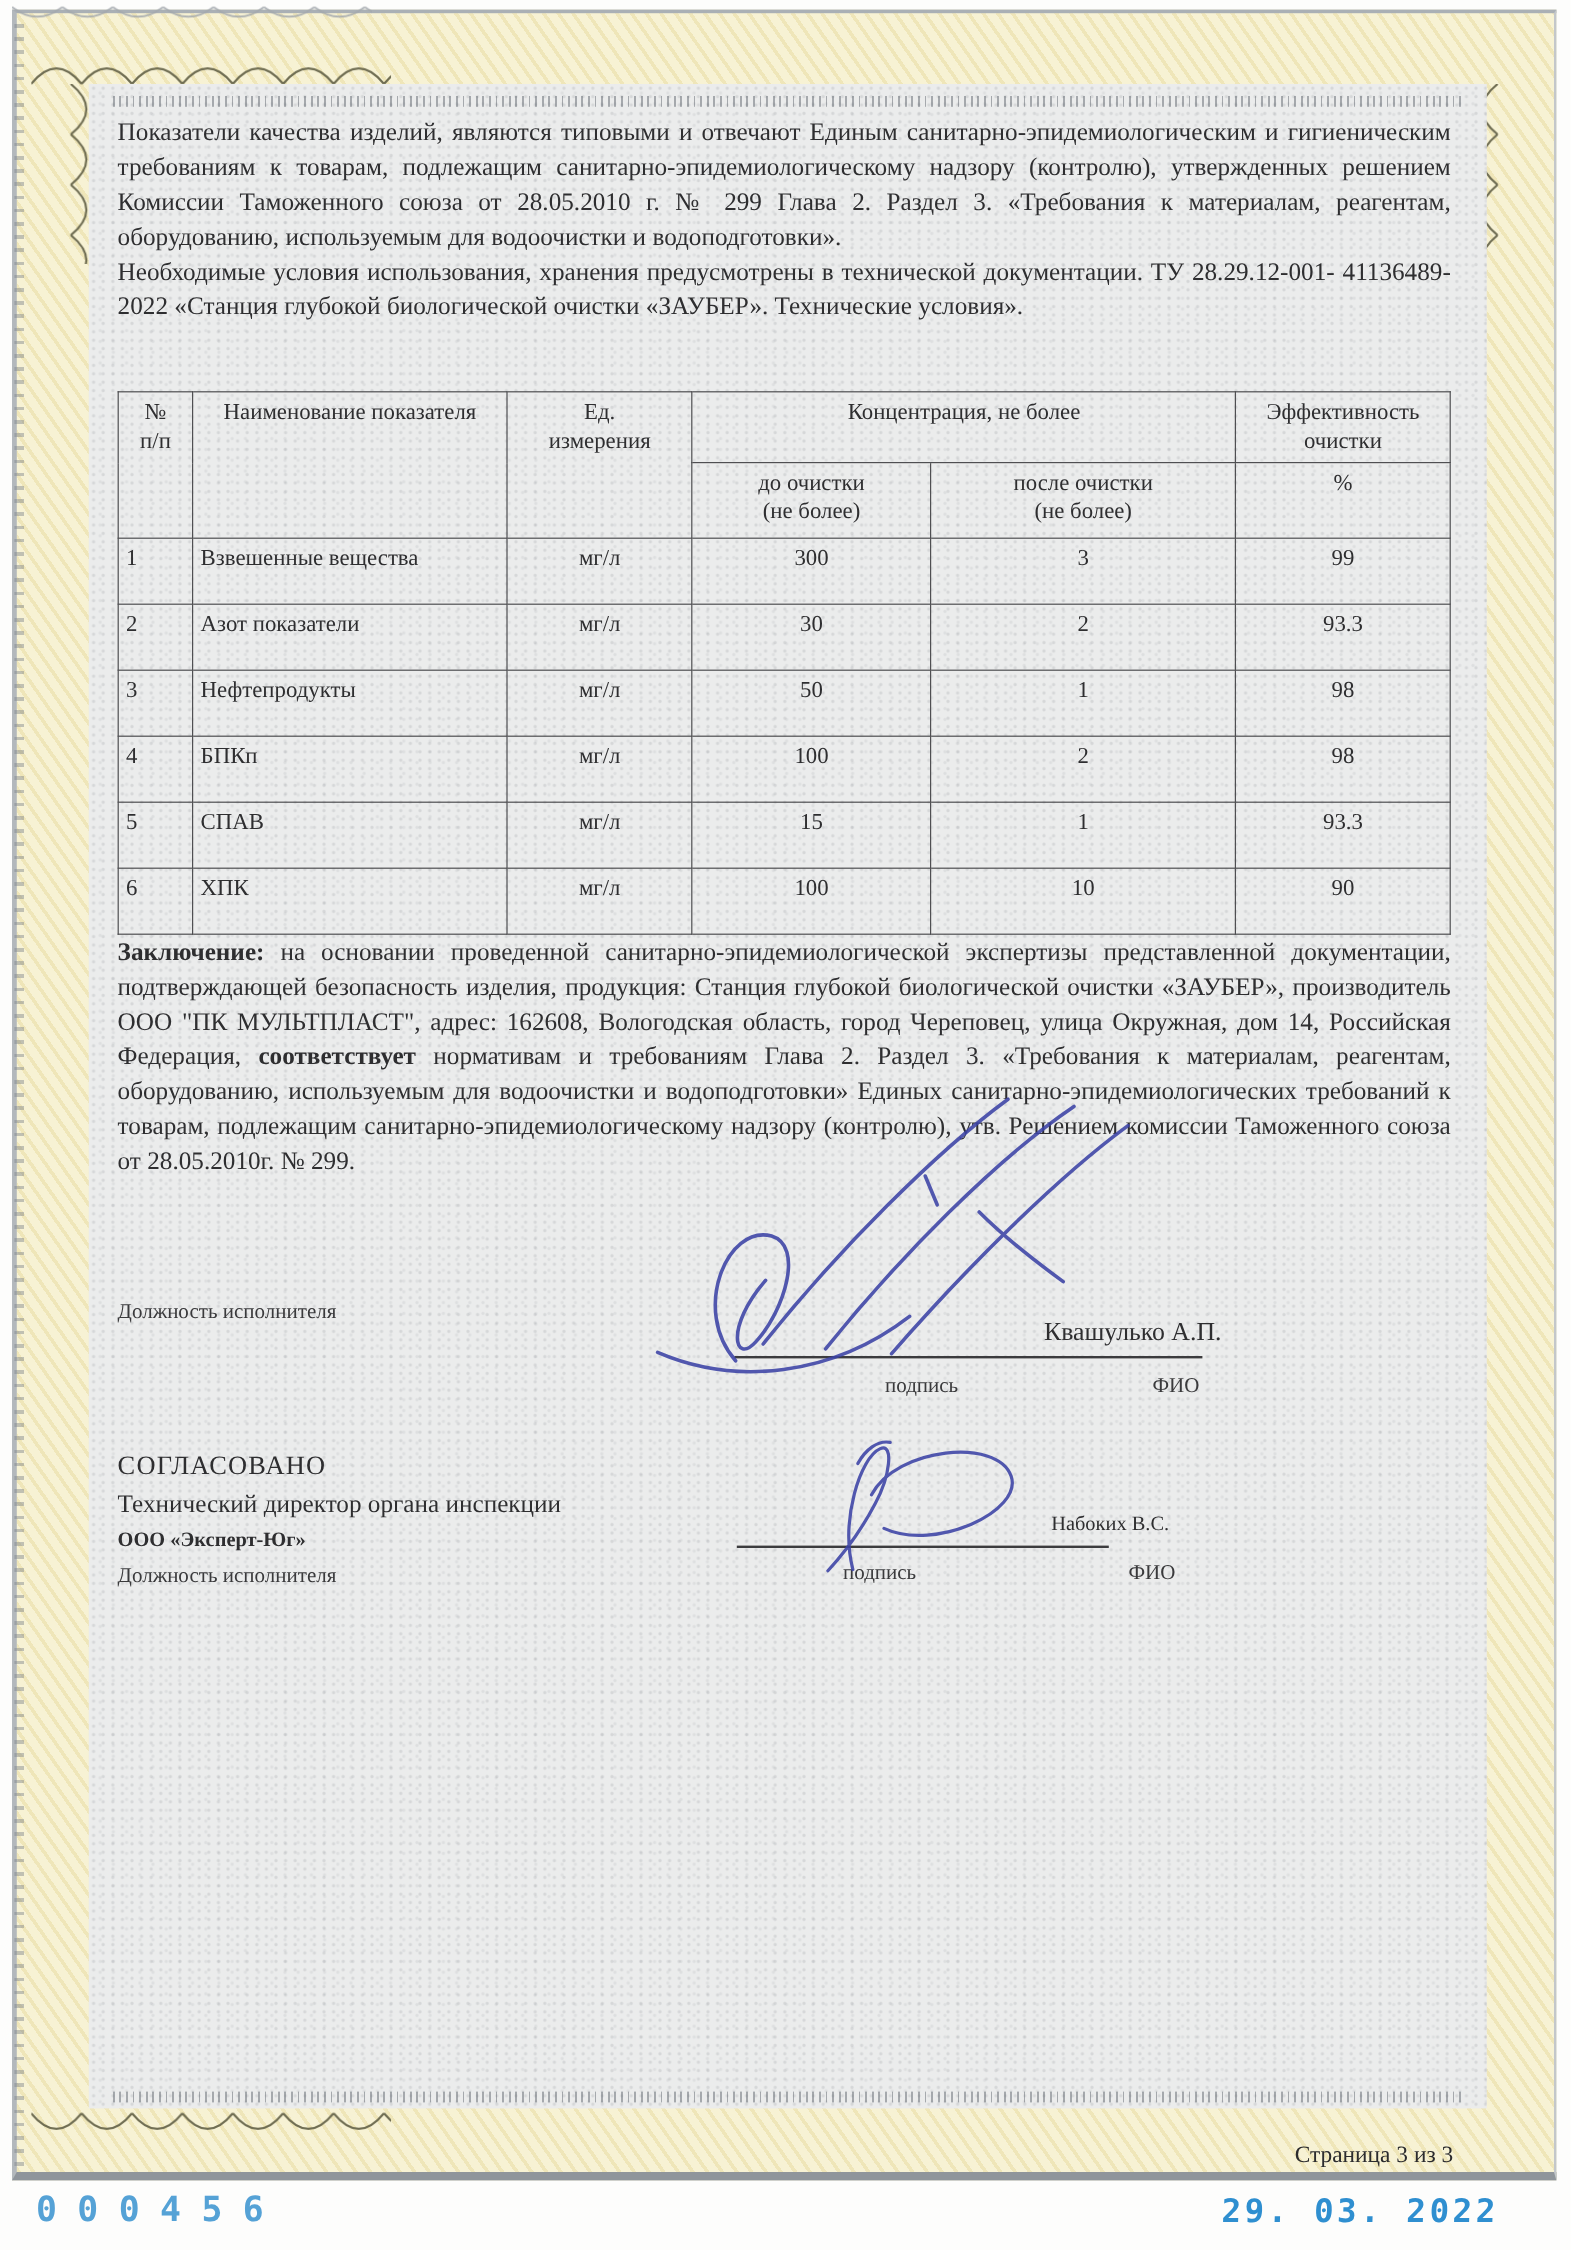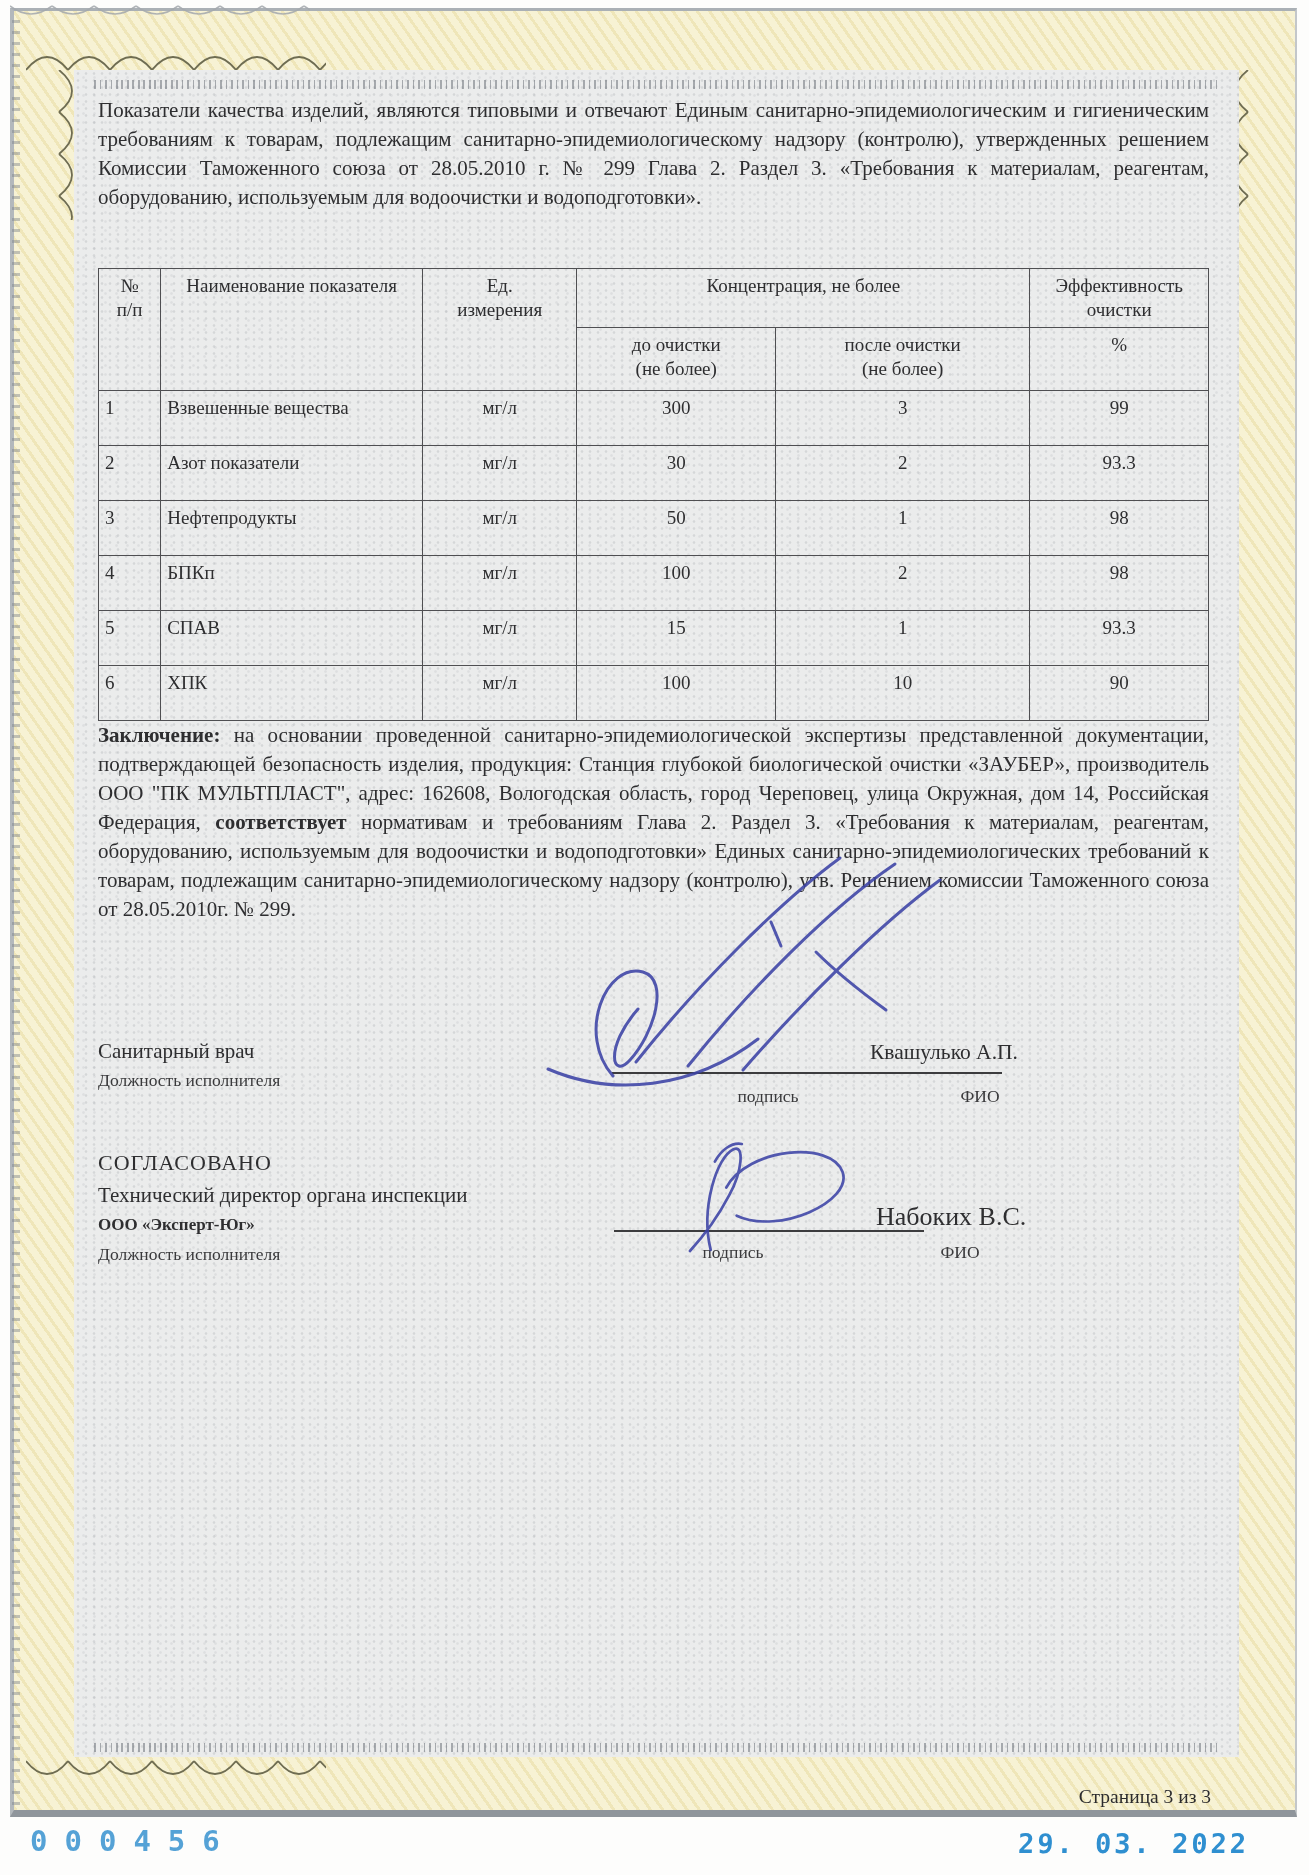"Необходимые условия использования," p { html: none -> <p>Необходимые условия использования, хранения предусмотрены в технической документации. ТУ 28.29.12-001- 41136489-2022 «Станция глубокой биологической очистки «ЗАУБЕР». Технические условия».</p> }
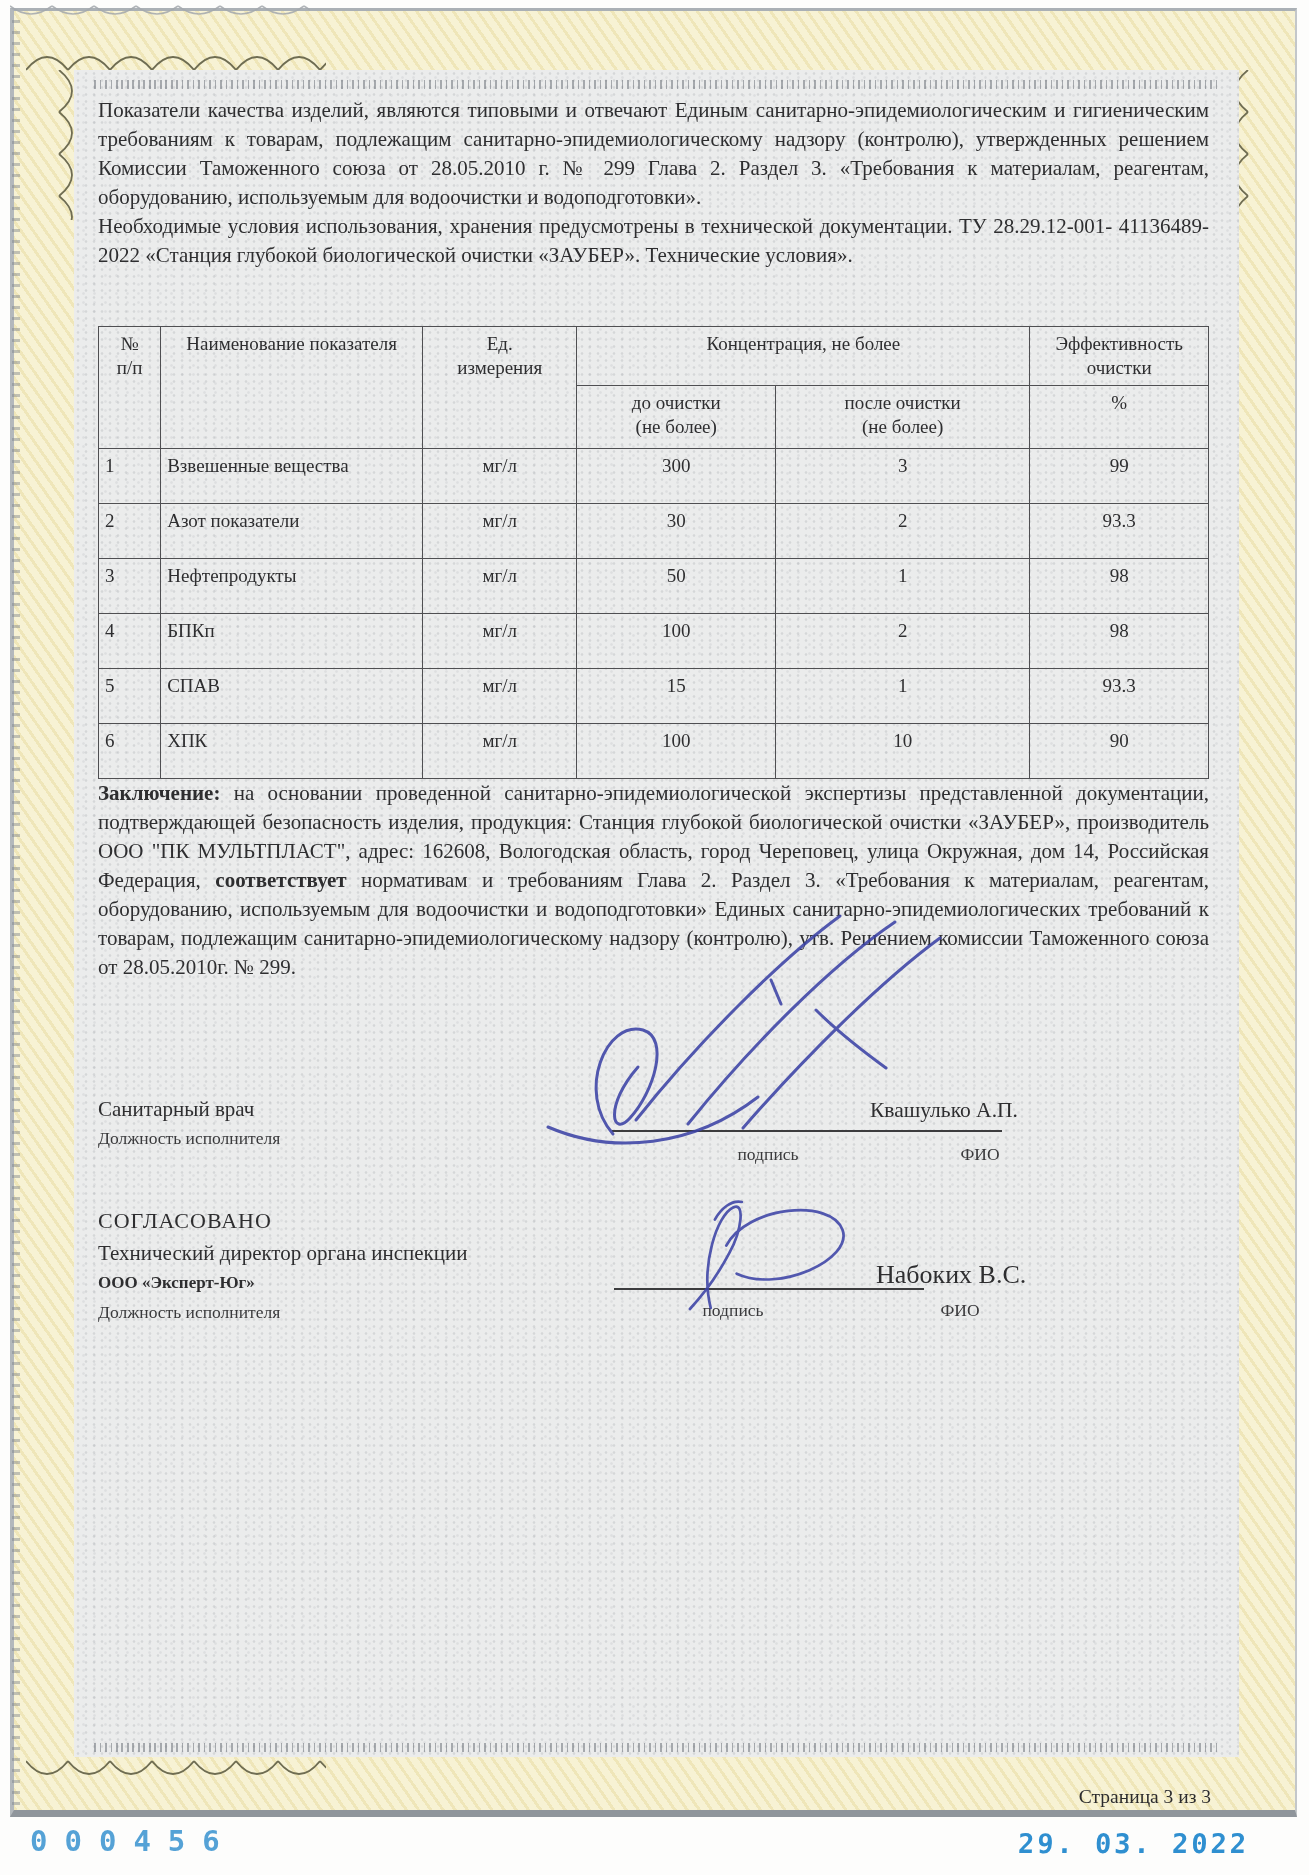"Санитарный врач" div.sig-role { html: <div>Санитарный врач</div> -> none }
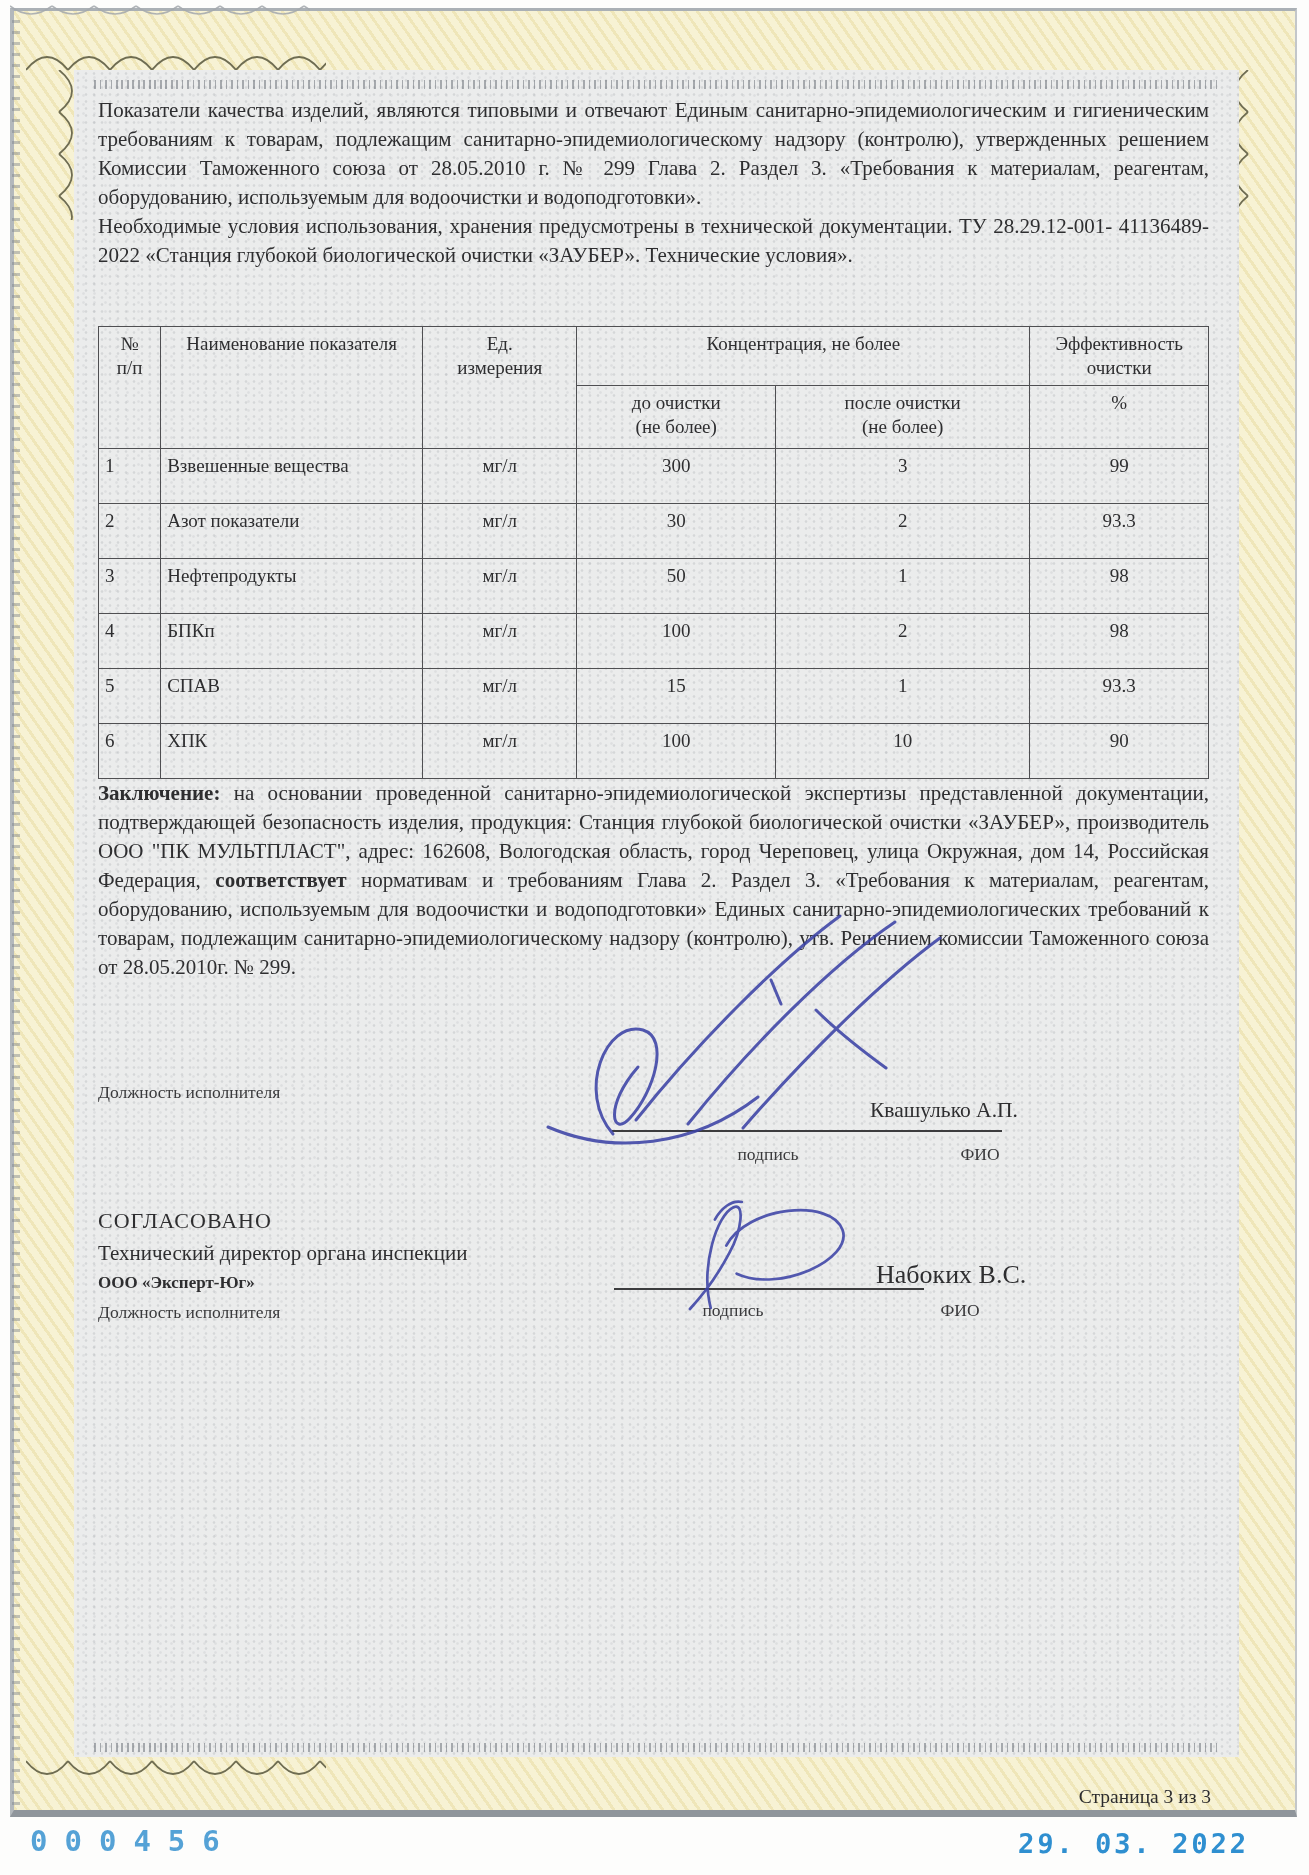"Набоких В.С." .sig-row-b .sig-name { font-size: 26px -> 17px }
